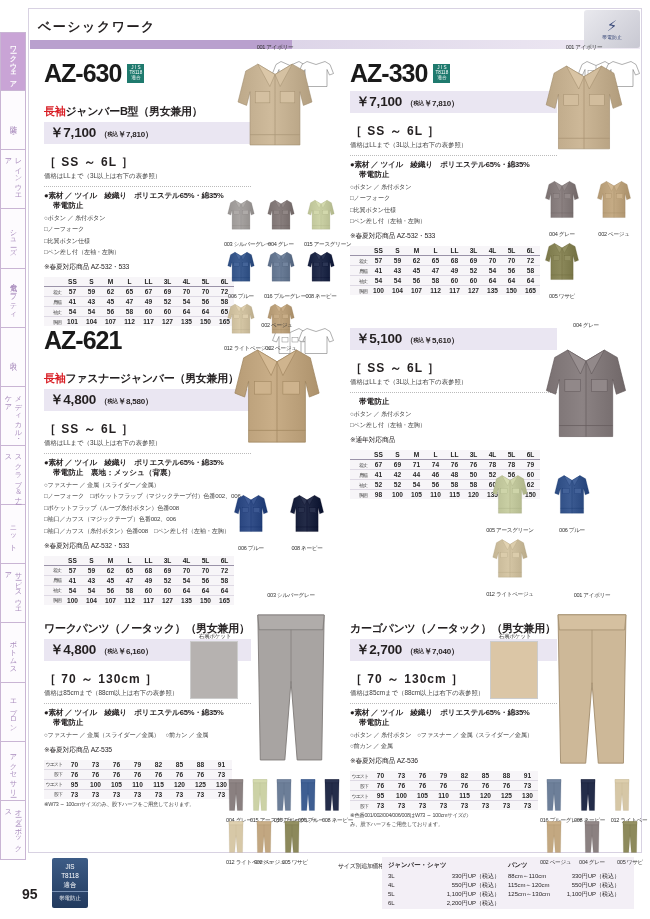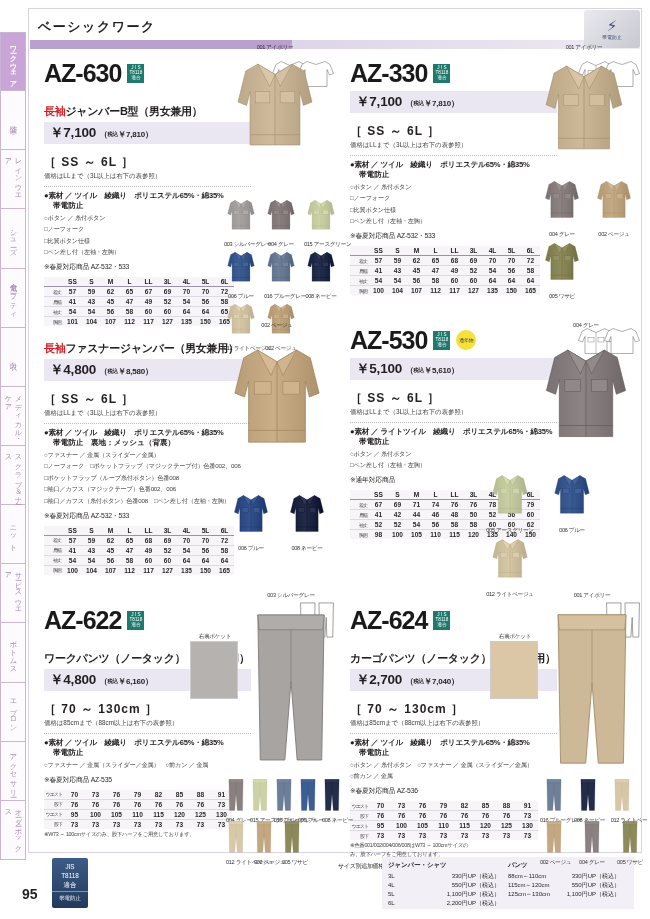"AZ-621" div.code-line { html: none -> <div> <span>AZ-621</span> <span> <svg> <path></path> <path></path> <rect></rect> <rect></rect> <path></path> </svg> </span> </div> }
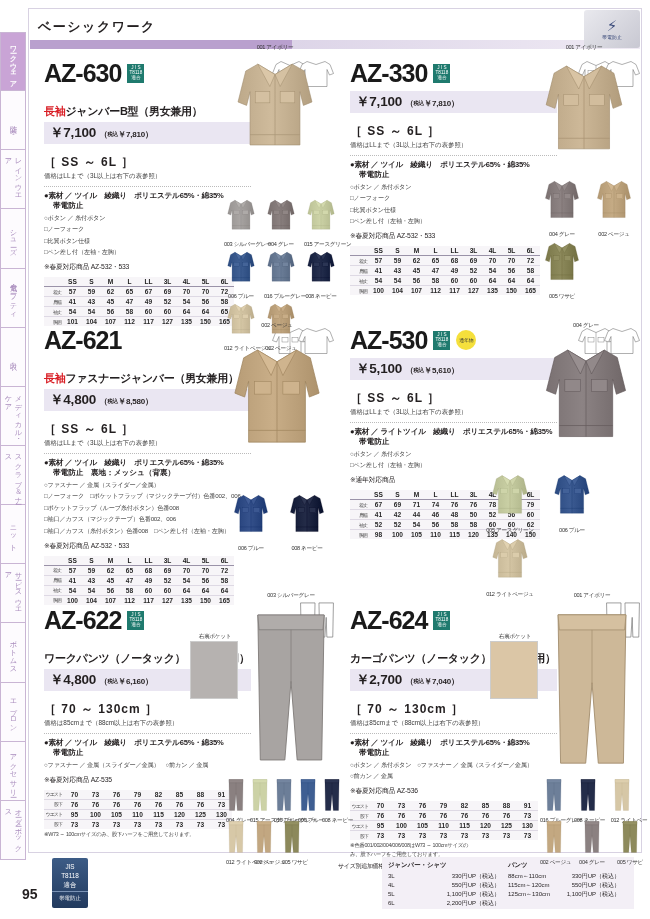"AZ-530" div.code-line { html: <div> <span>AZ-530</span> <span> <div>J I S</div> <div>T8118</div> <div>適合</div> </span> <span>通年物</span> <span> <svg> <path></path> <path></path> <rect></rect> <rect></rect> <path></path> </svg> </span> </div> -> none }
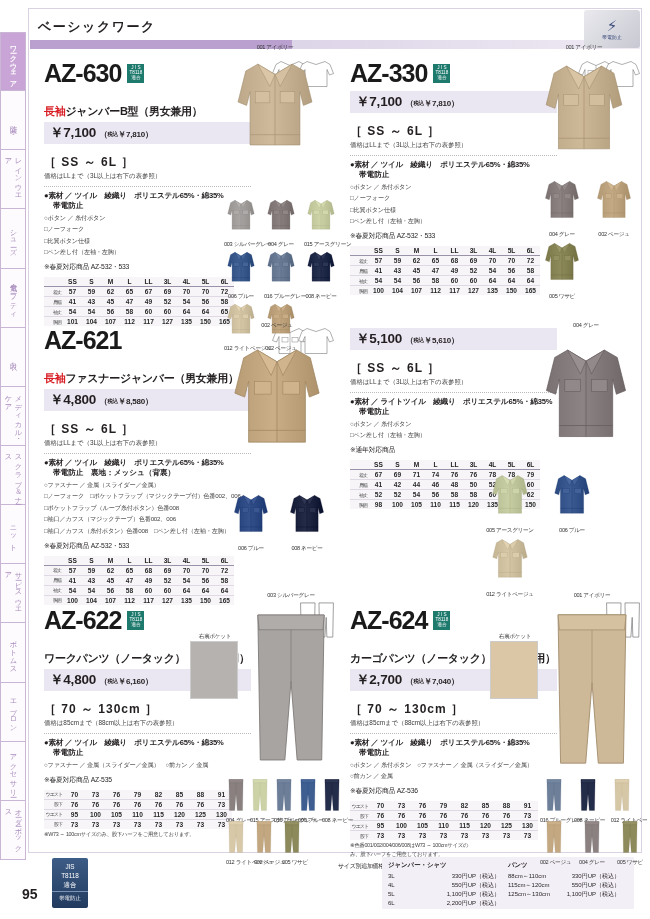"●素材 ／ ライトツイル 綾織り ポリエステル65%・綿35%" div.mat { html: <div>●素材 ／ ライトツイル 綾織り ポリエステル65%・綿35%</div> -> none }
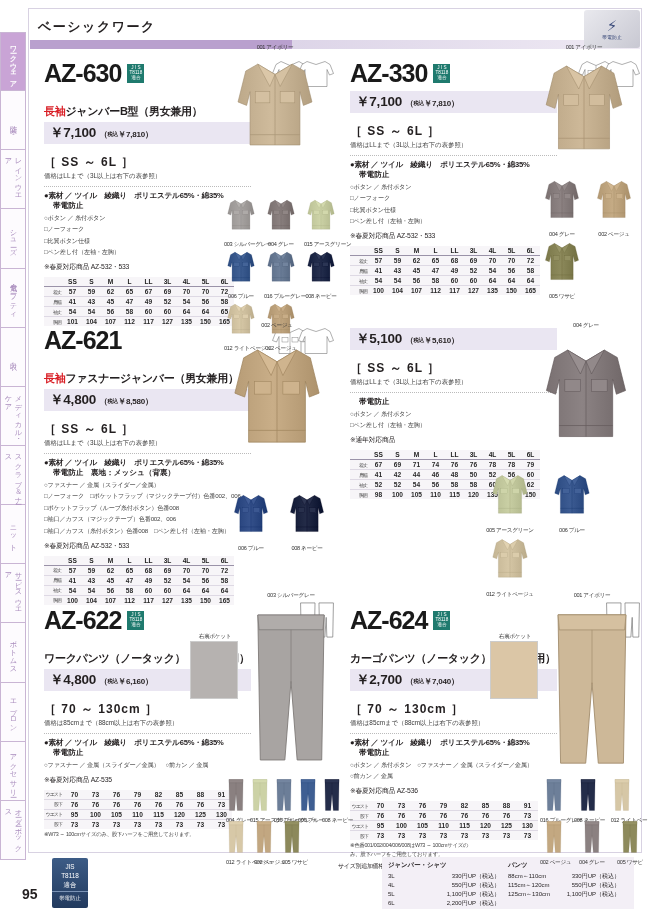"AZ-622" div.code-line { html: <div> <span>AZ-622</span> <span> <div>J I S</div> <div>T8118</div> <div>適合</div> </span> <span> <svg> <path></path> <path></path> </svg> </span> </div> -> none }
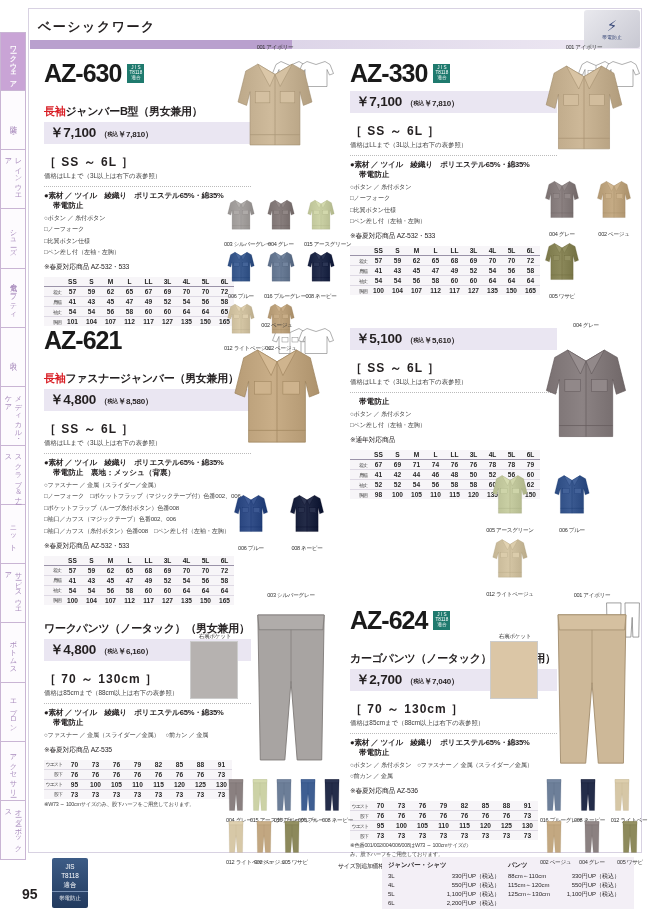"AZ-624" div.code-line { html: <div> <span>AZ-624</span> <span> <div>J I S</div> <div>T8118</div> <div>適合</div> </span> <span> <svg> <path></path> <path></path> </svg> </span> </div> -> none }
